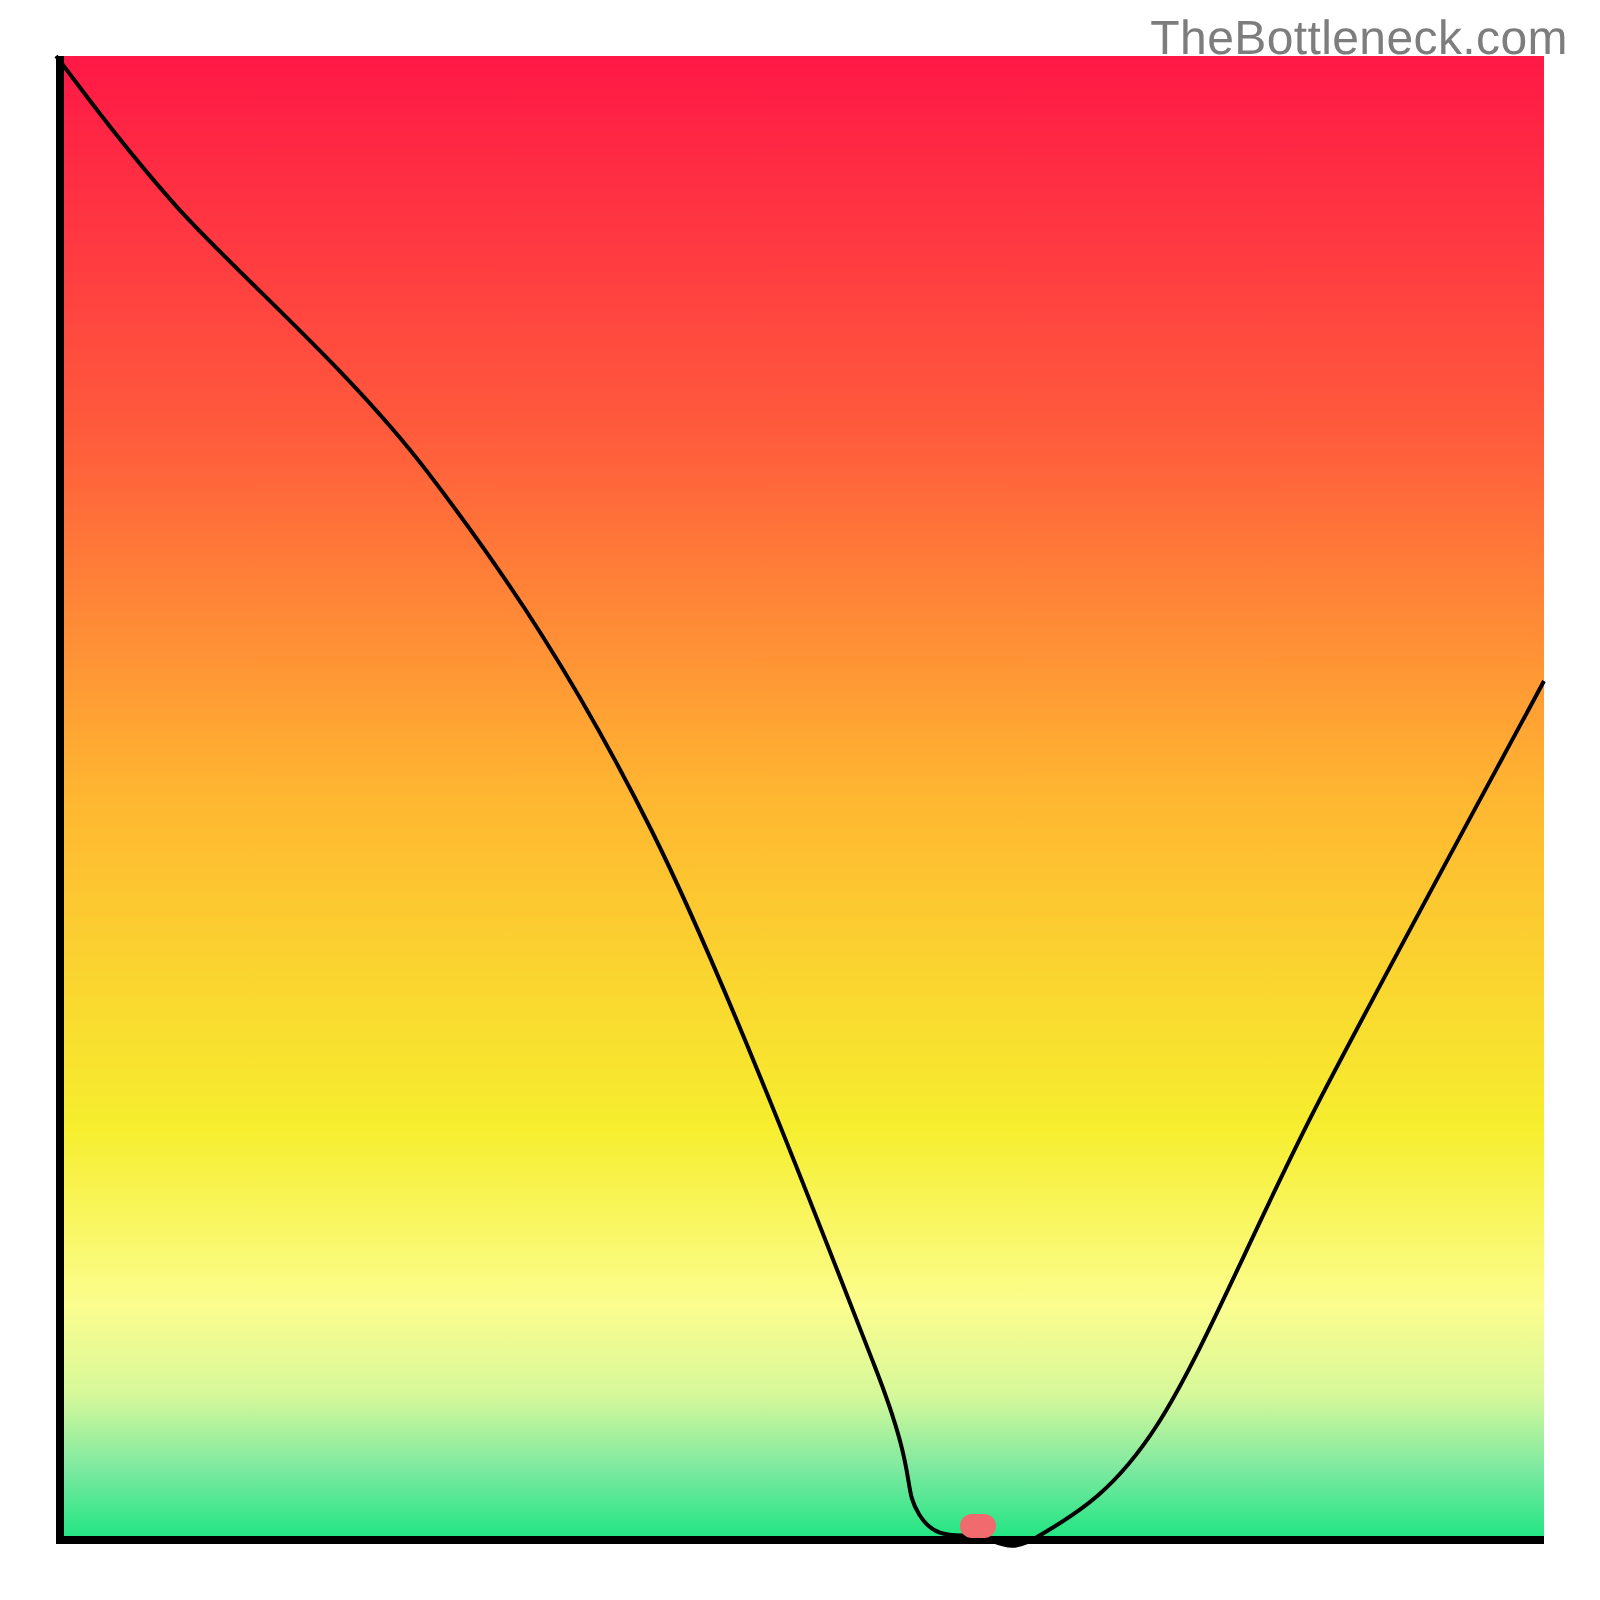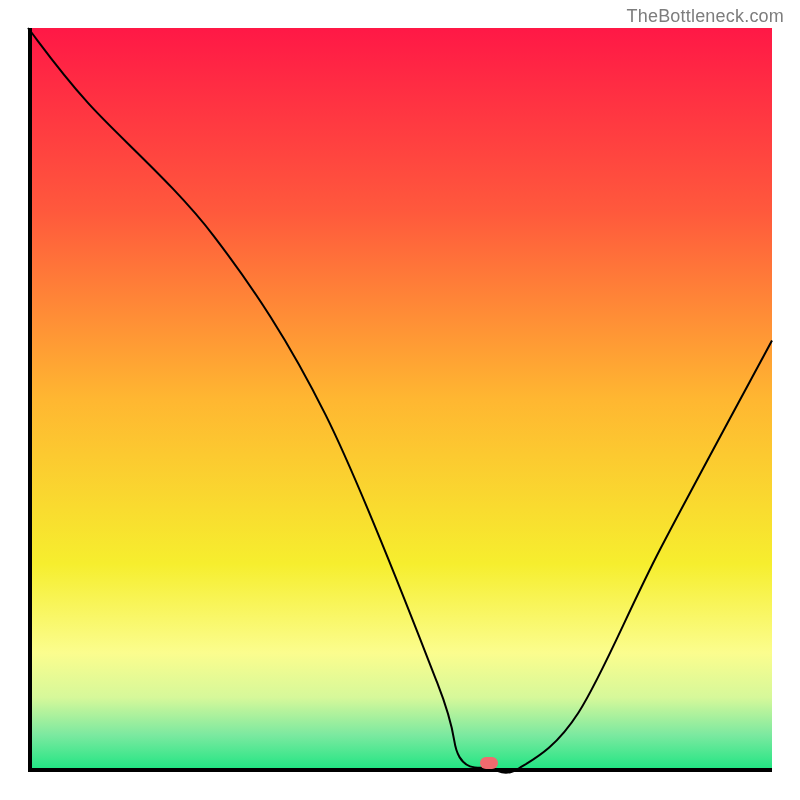"TheBottleneck.com" .watermark { font-size: 18px -> 24px }
